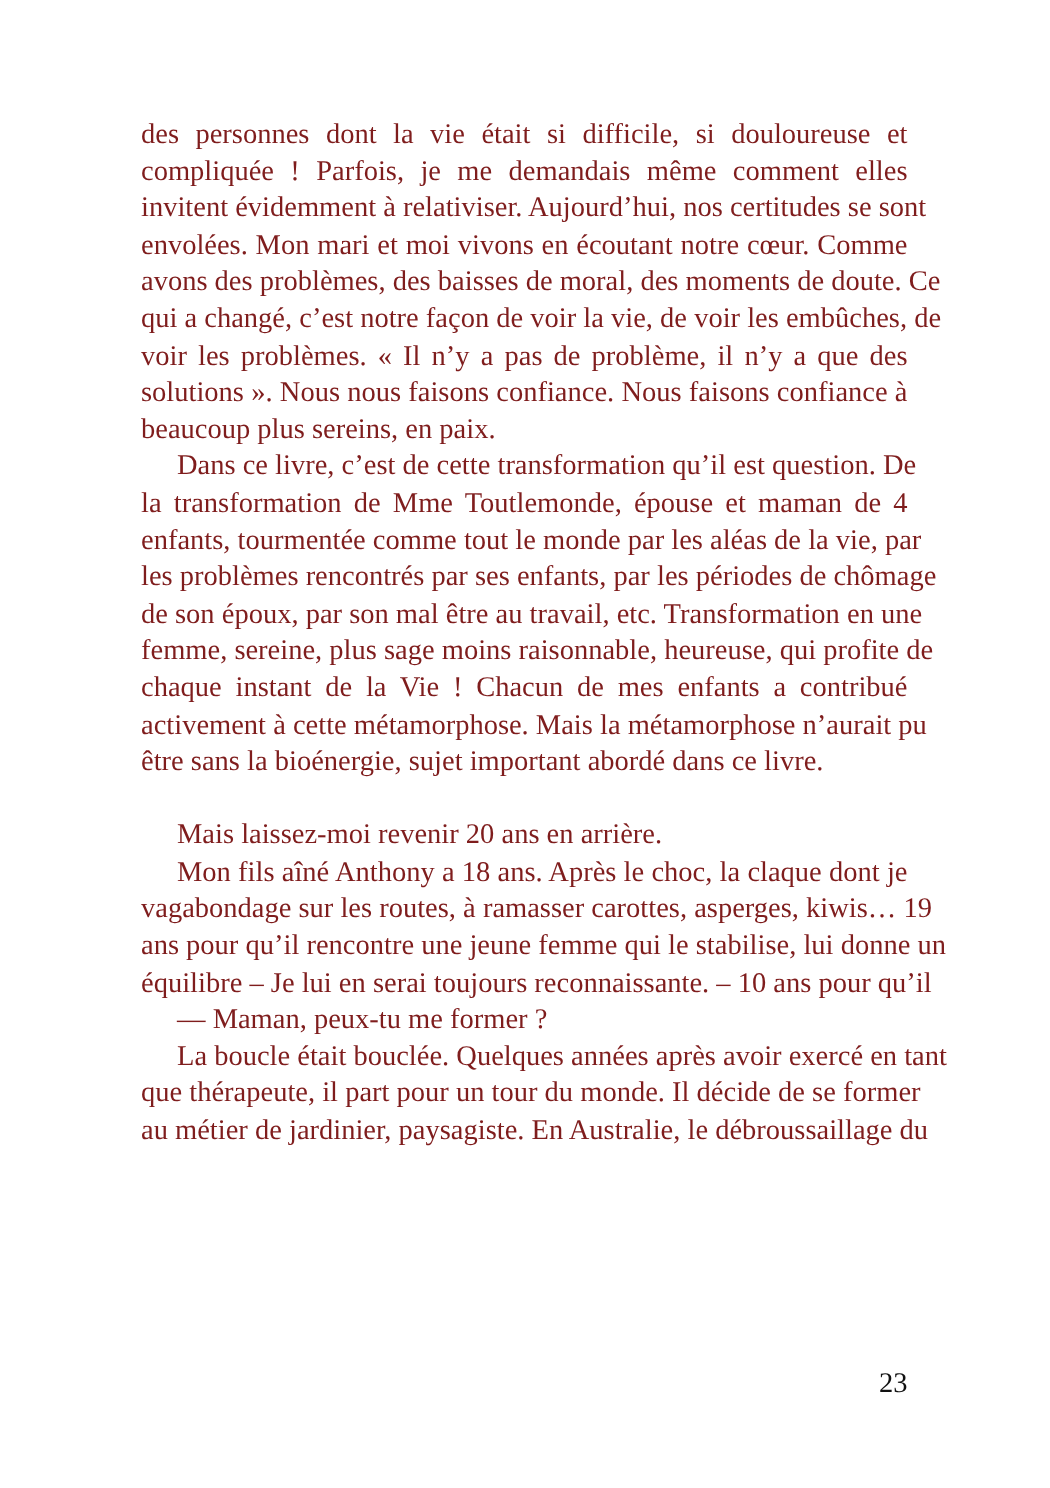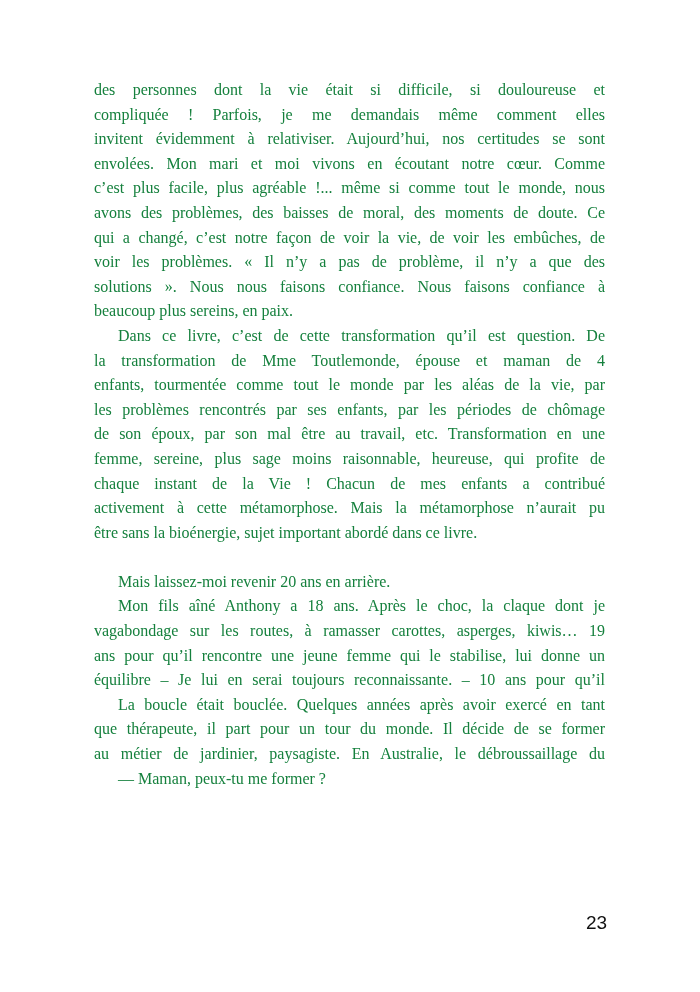"des personnes dont la vie" .page { color: #15803d -> #7f1d1d; font-size: 16px -> 19px }
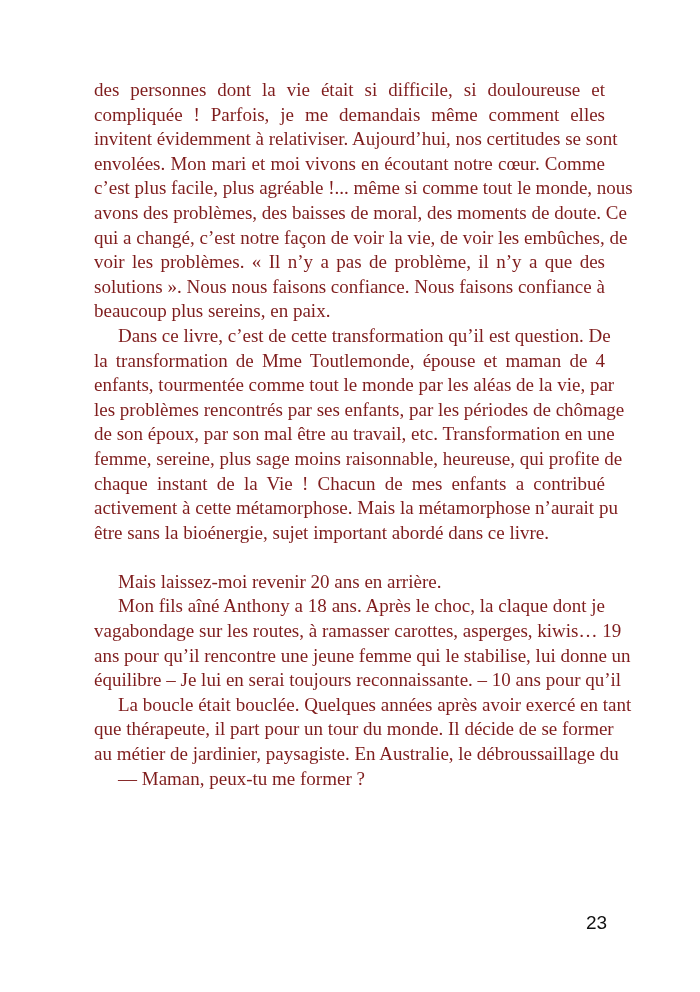"c’est plus facile, plus agréable" span.line { html: <span>c’est plus facile, plus agréable !... même si comme tout le monde, nous</span> -> none }
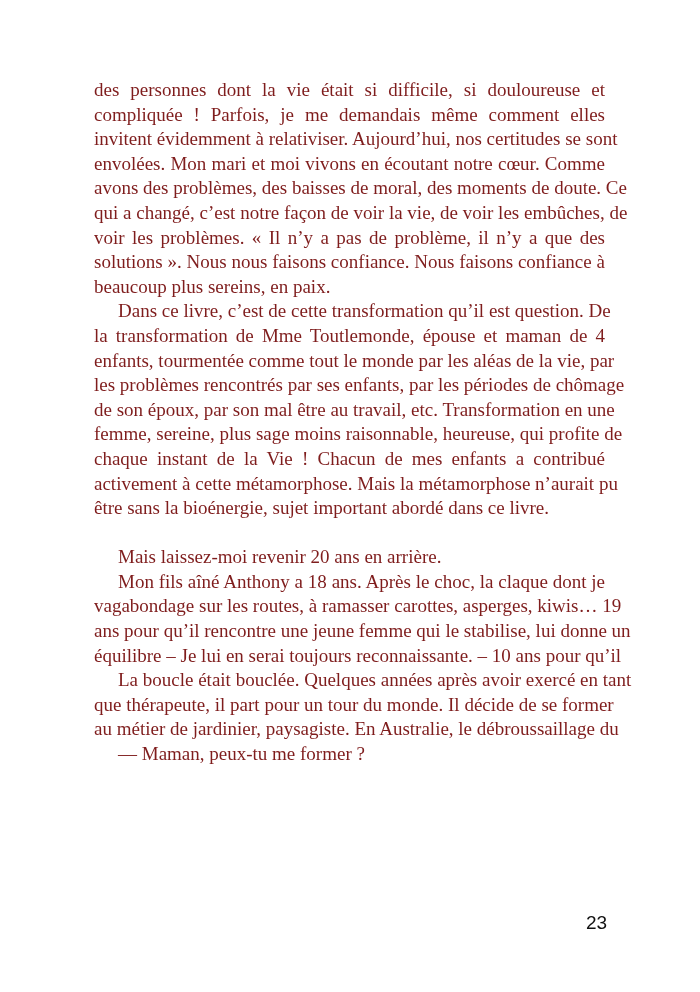"La boucle était bouclée. Quelques" p { order: before "— Maman, peux-tu me former" -> after "— Maman, peux-tu me former" }
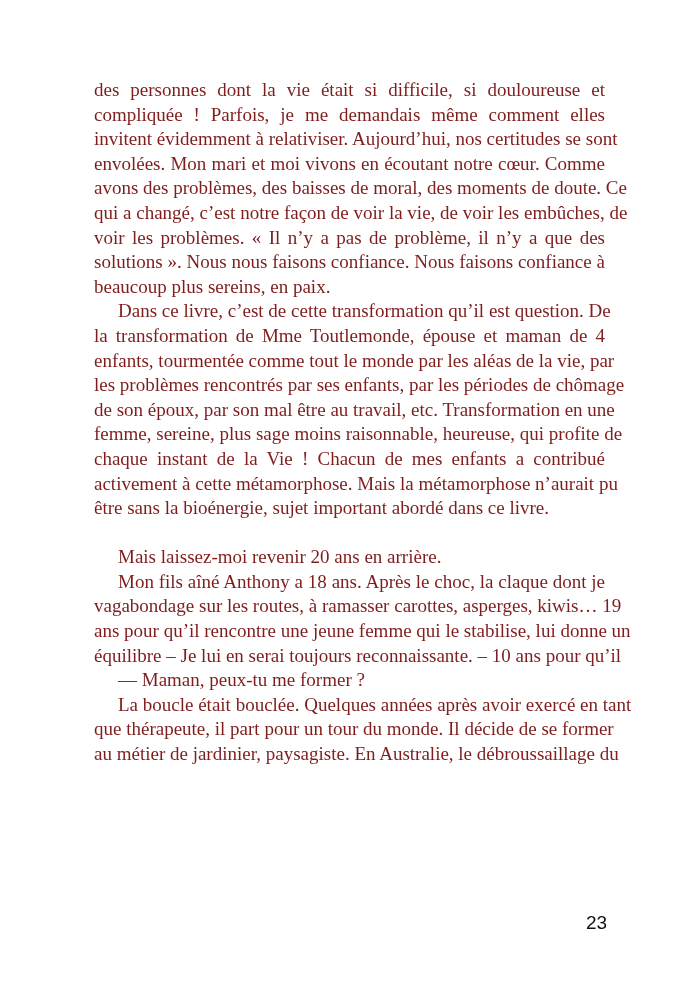"23" .page-number { font-family: Liberation Sans, sans-serif -> Liberation Serif, serif }
